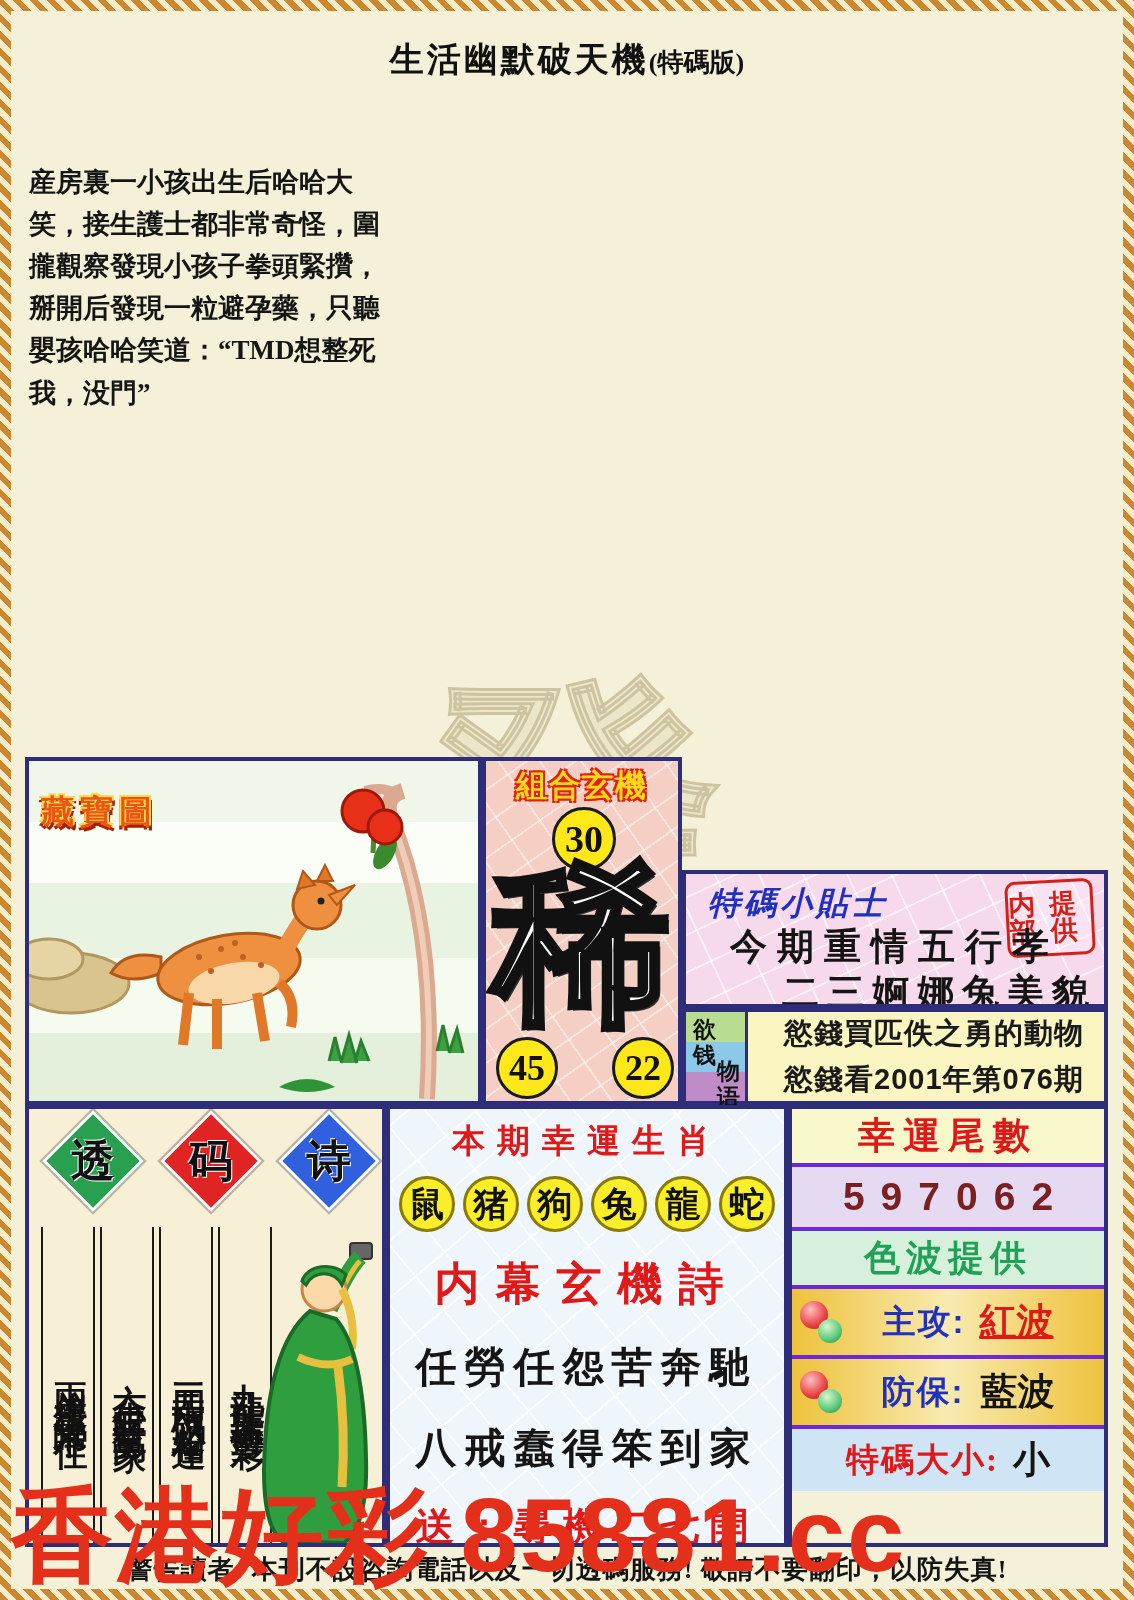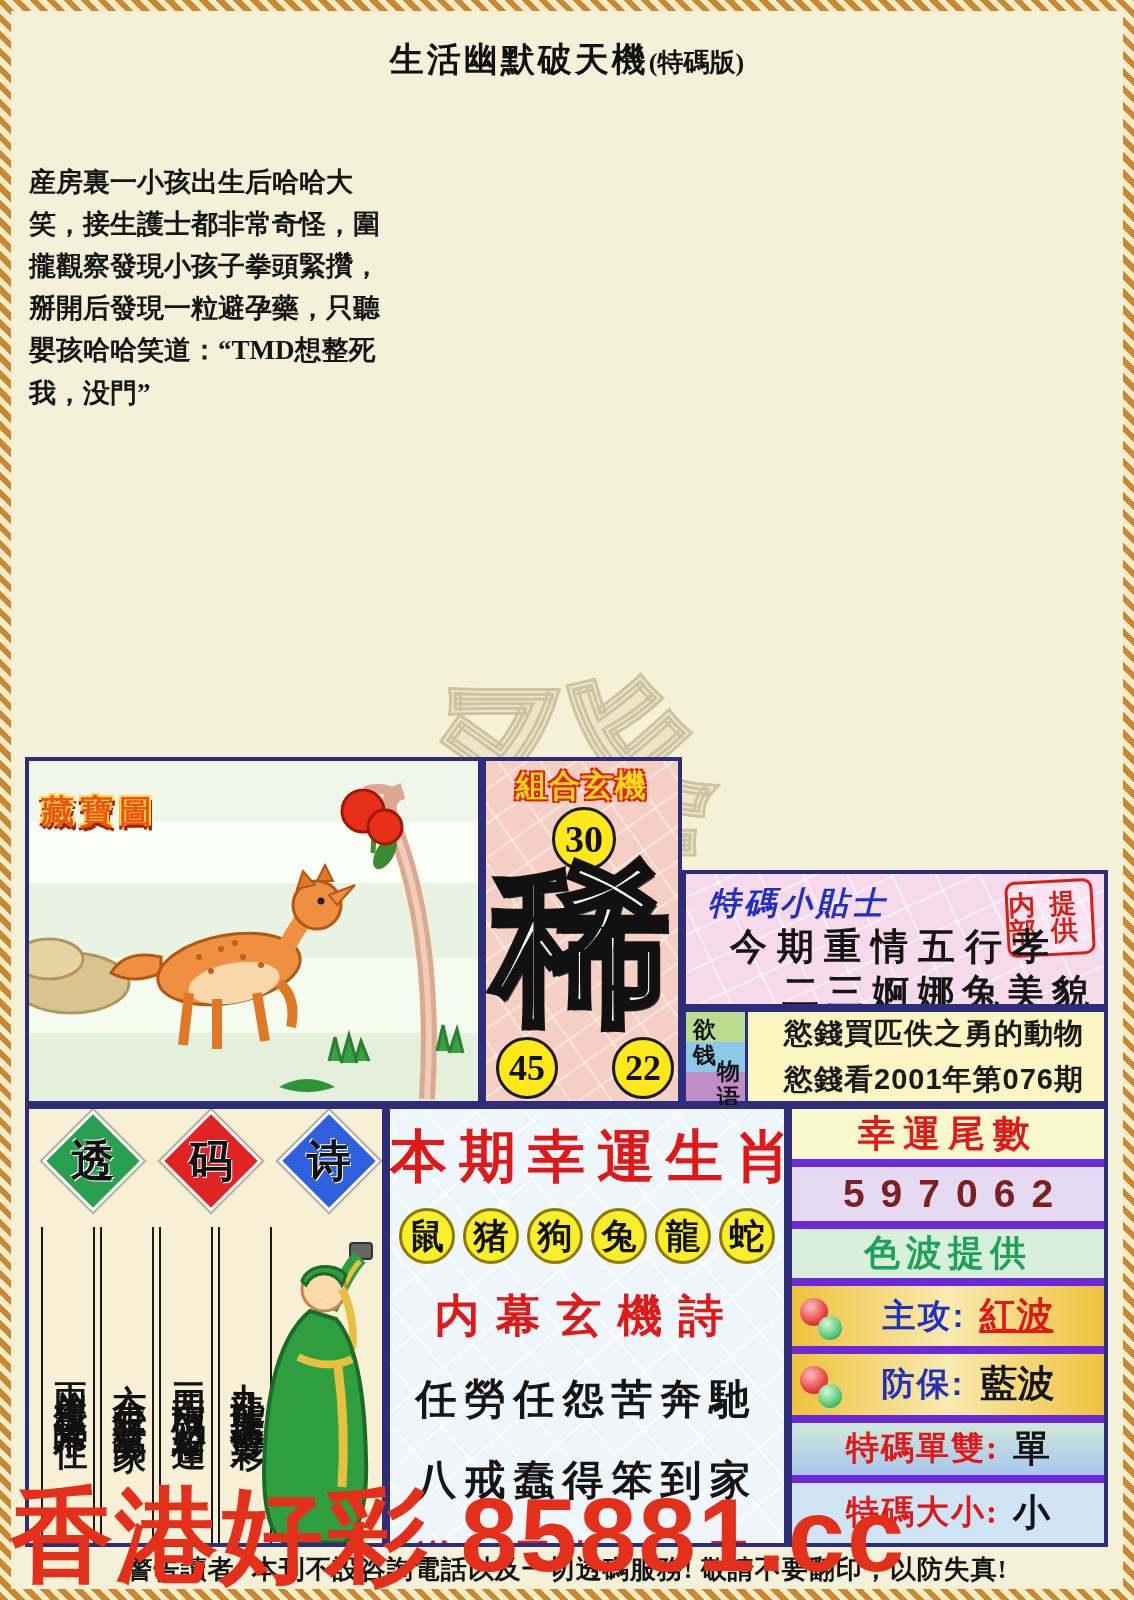"本期幸運生肖" .z-title { font-size: 57px -> 33px }
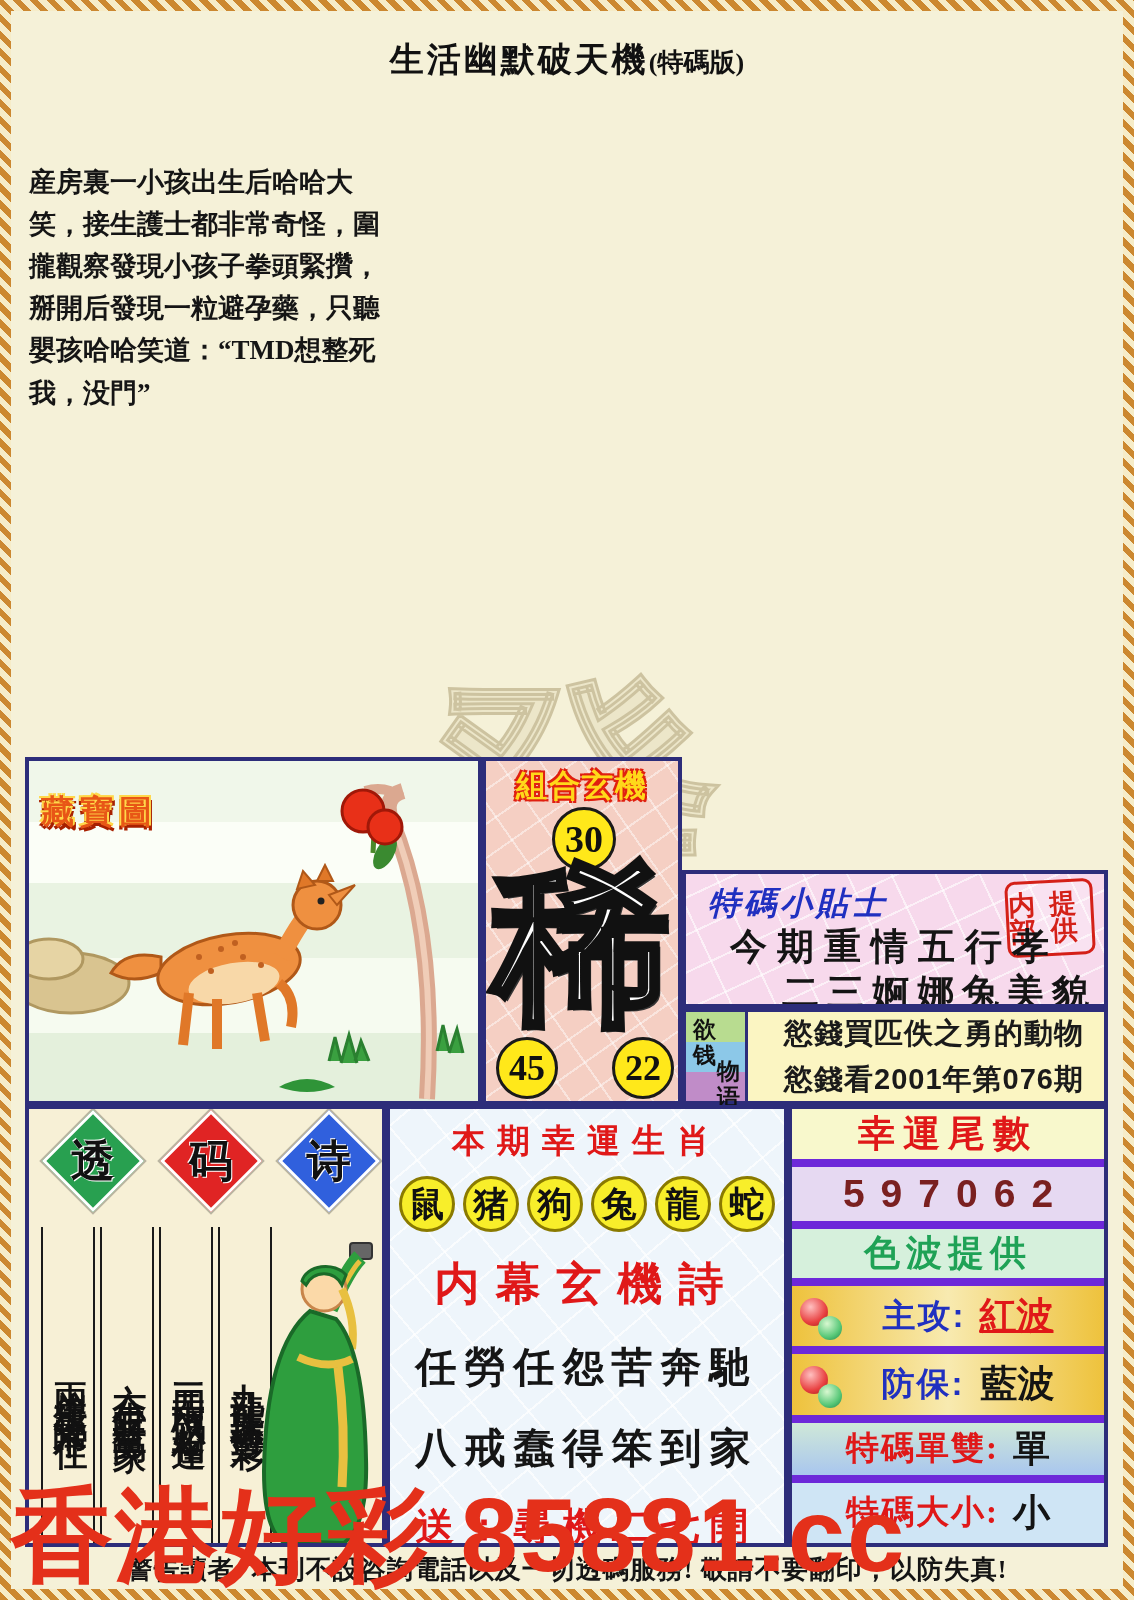"幸運尾數" .rs-row { border-bottom: 8px solid #6d28d9 -> 4px solid #6d28d9 }
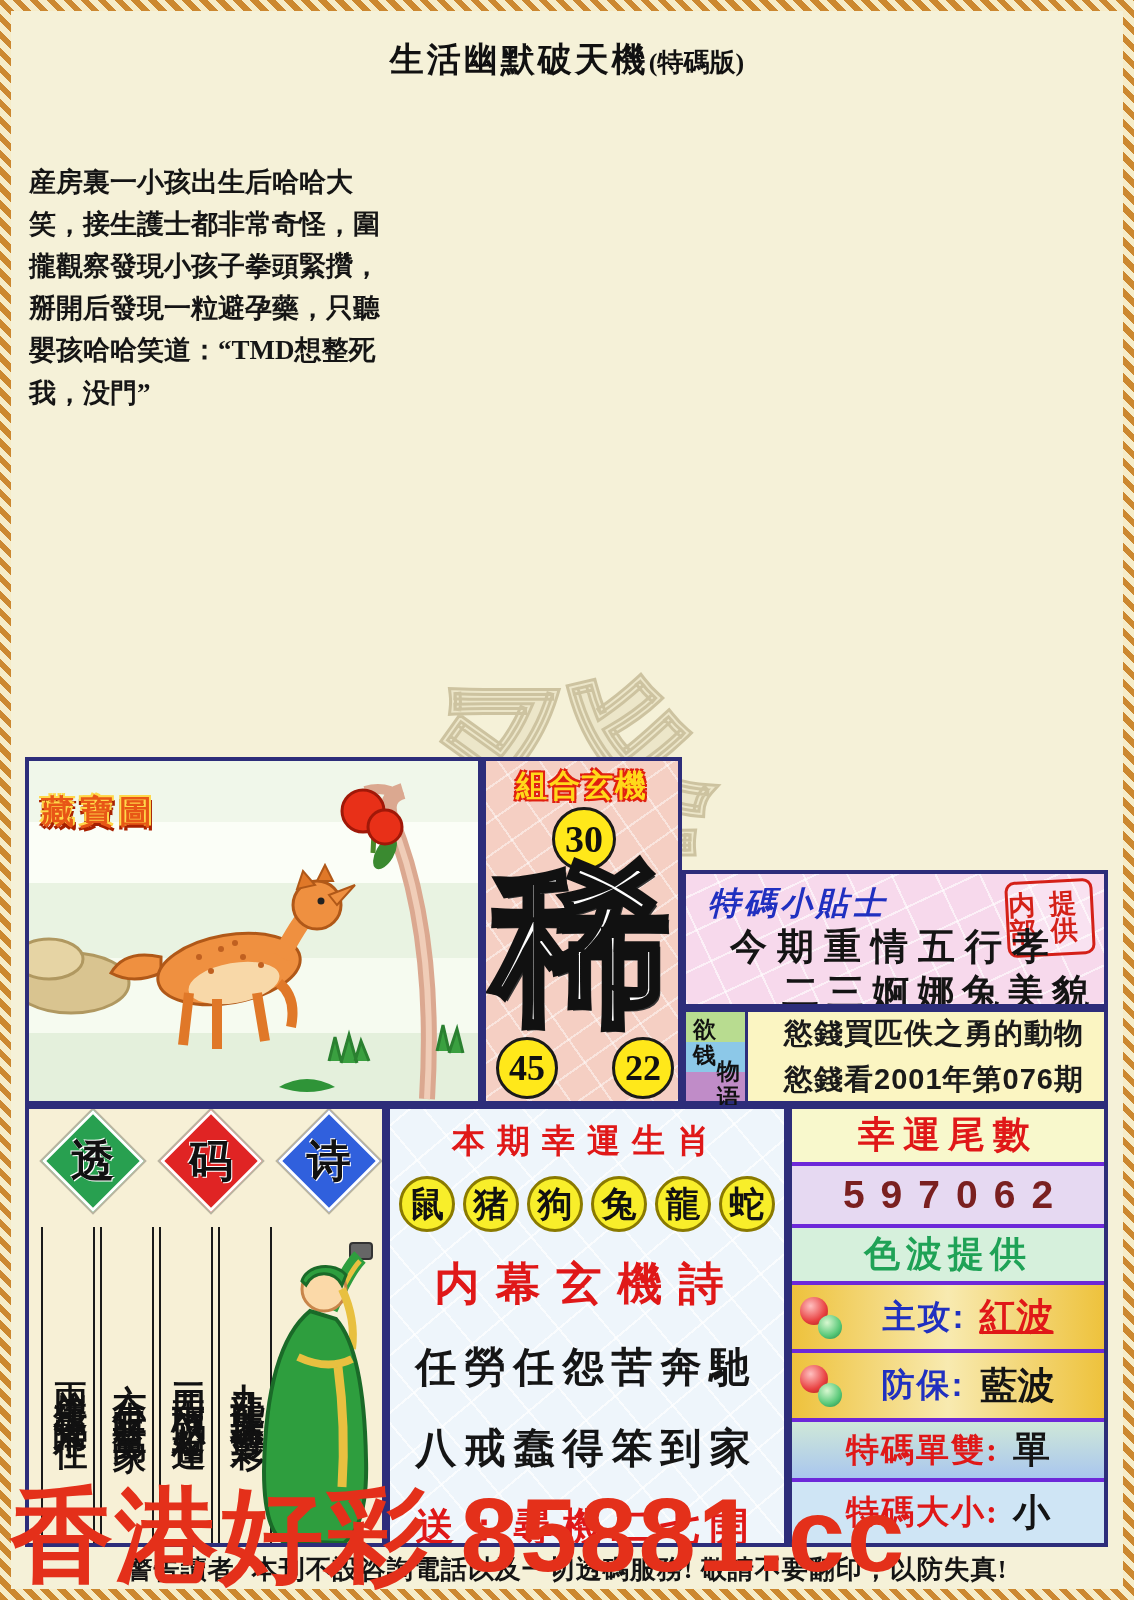"特碼單雙:" div.rs-row { html: <div> <span>特碼單雙:</span> <span>單</span> </div> -> none }
